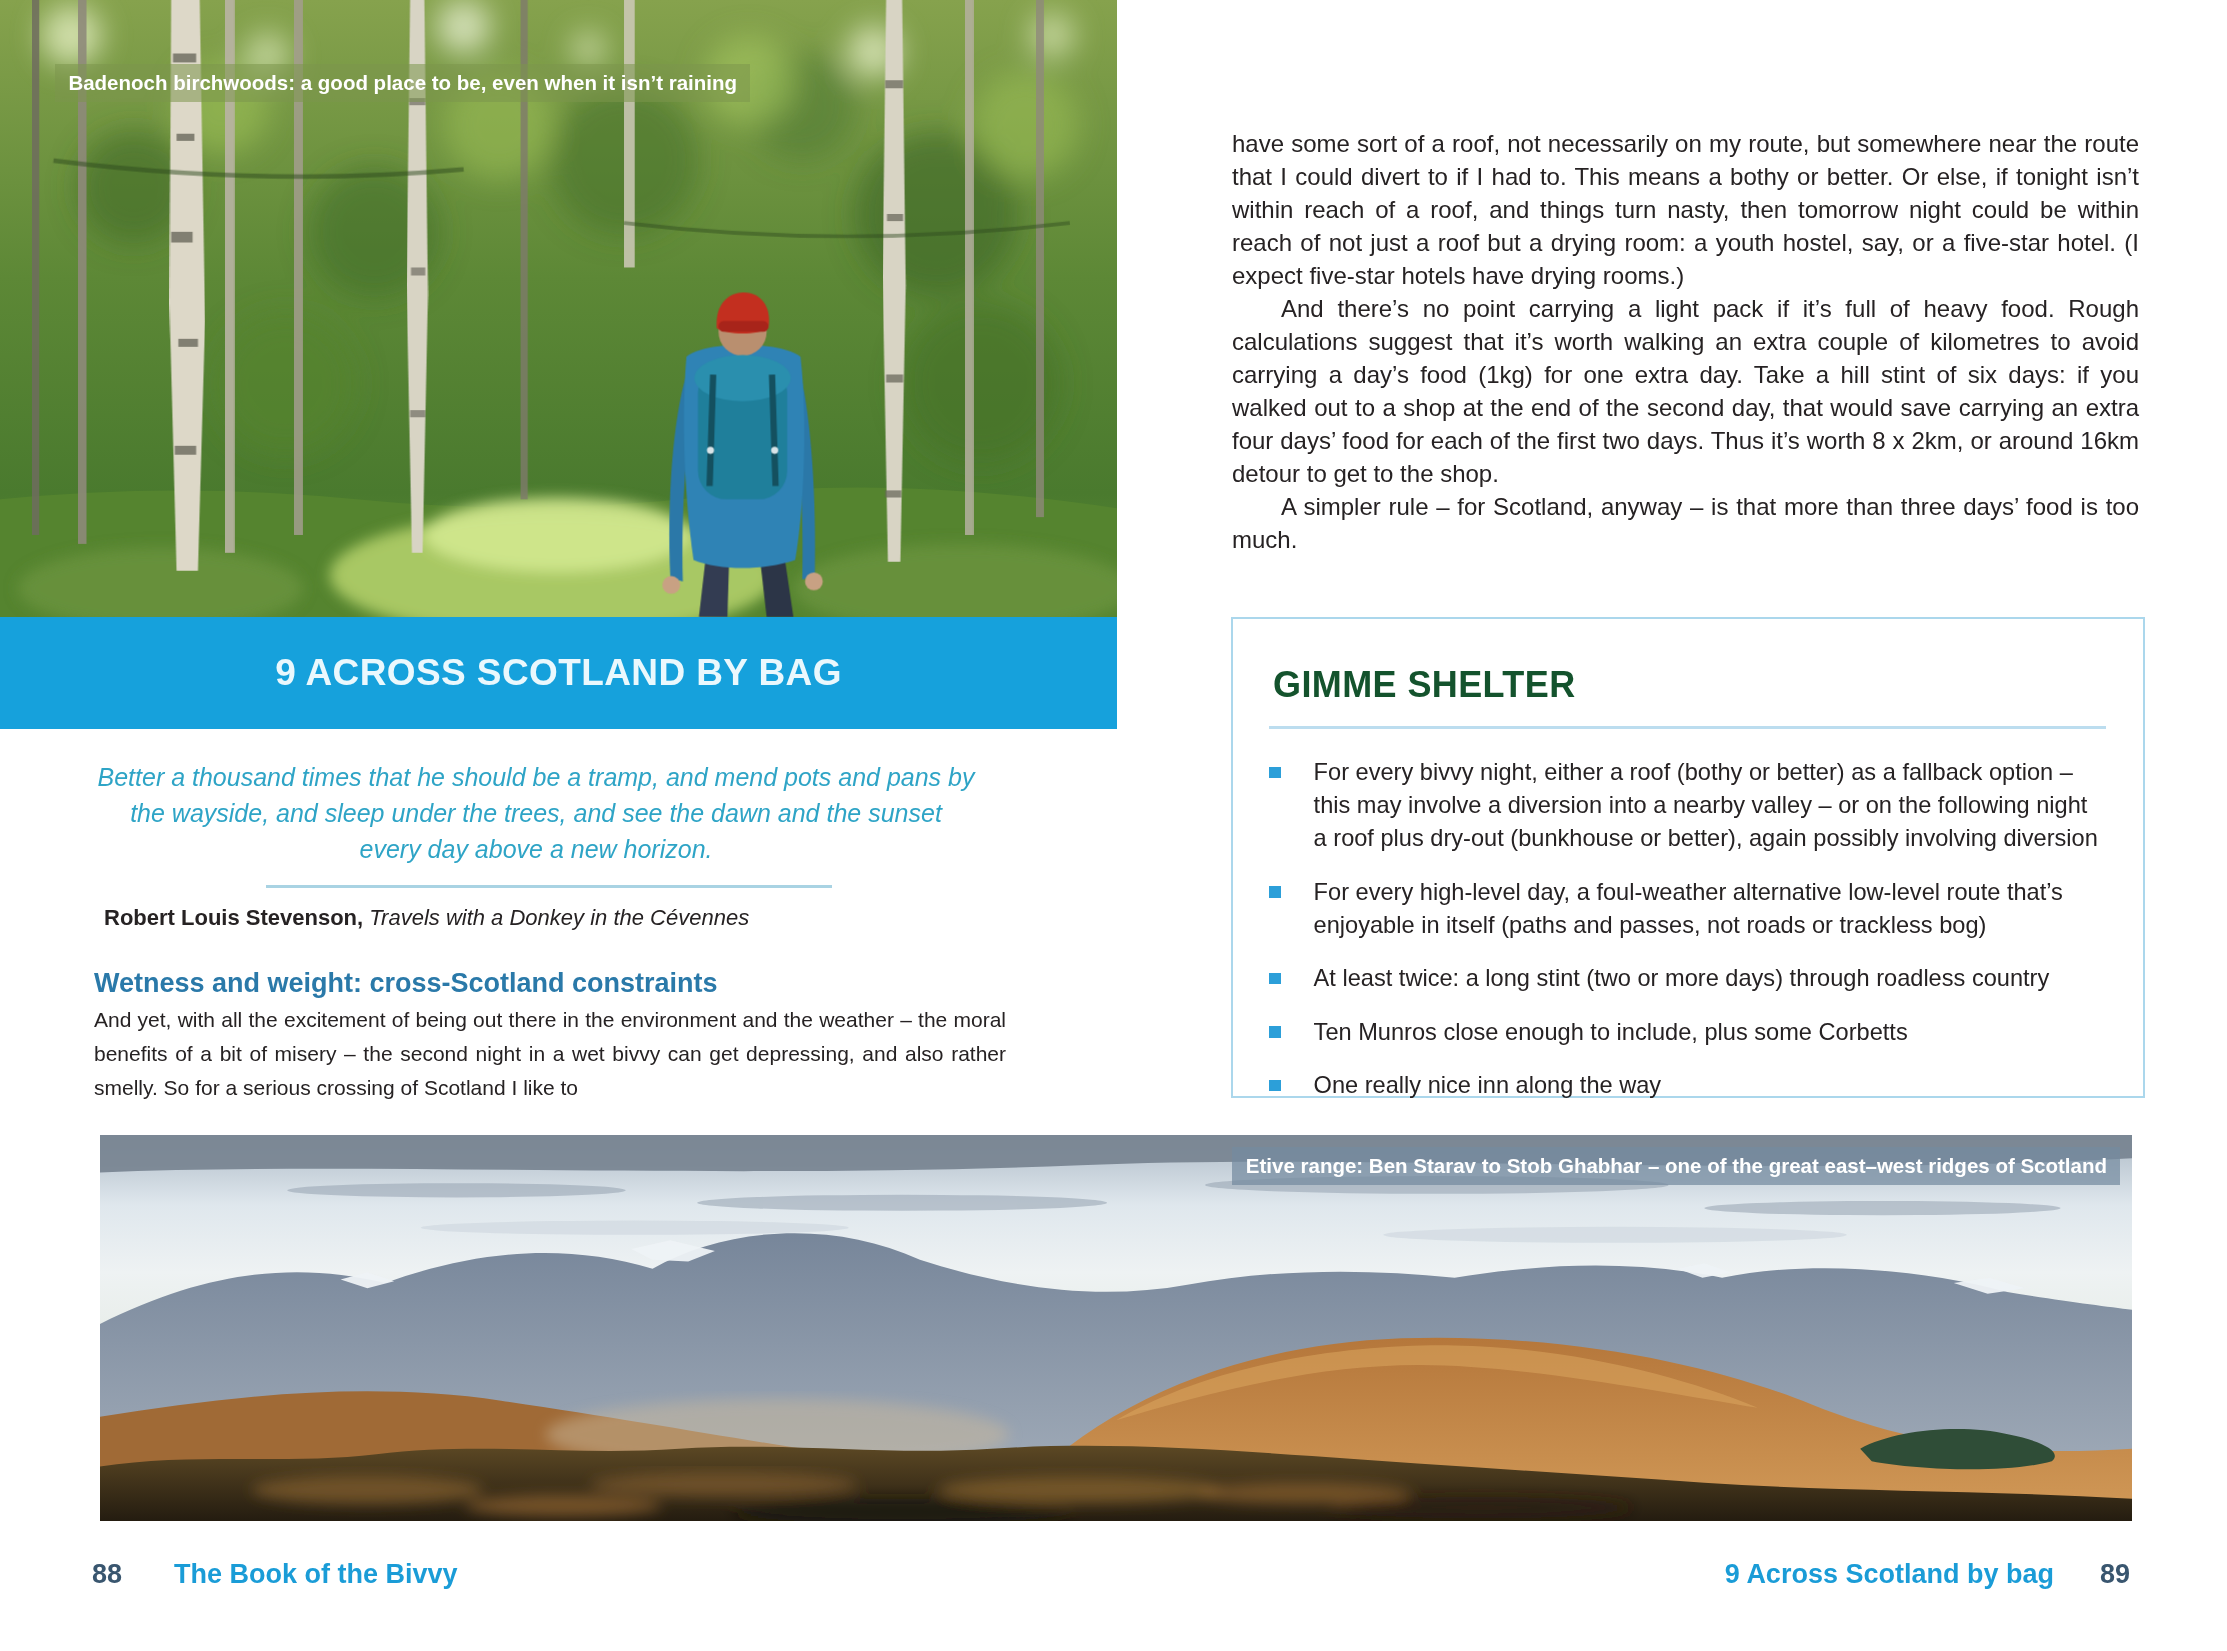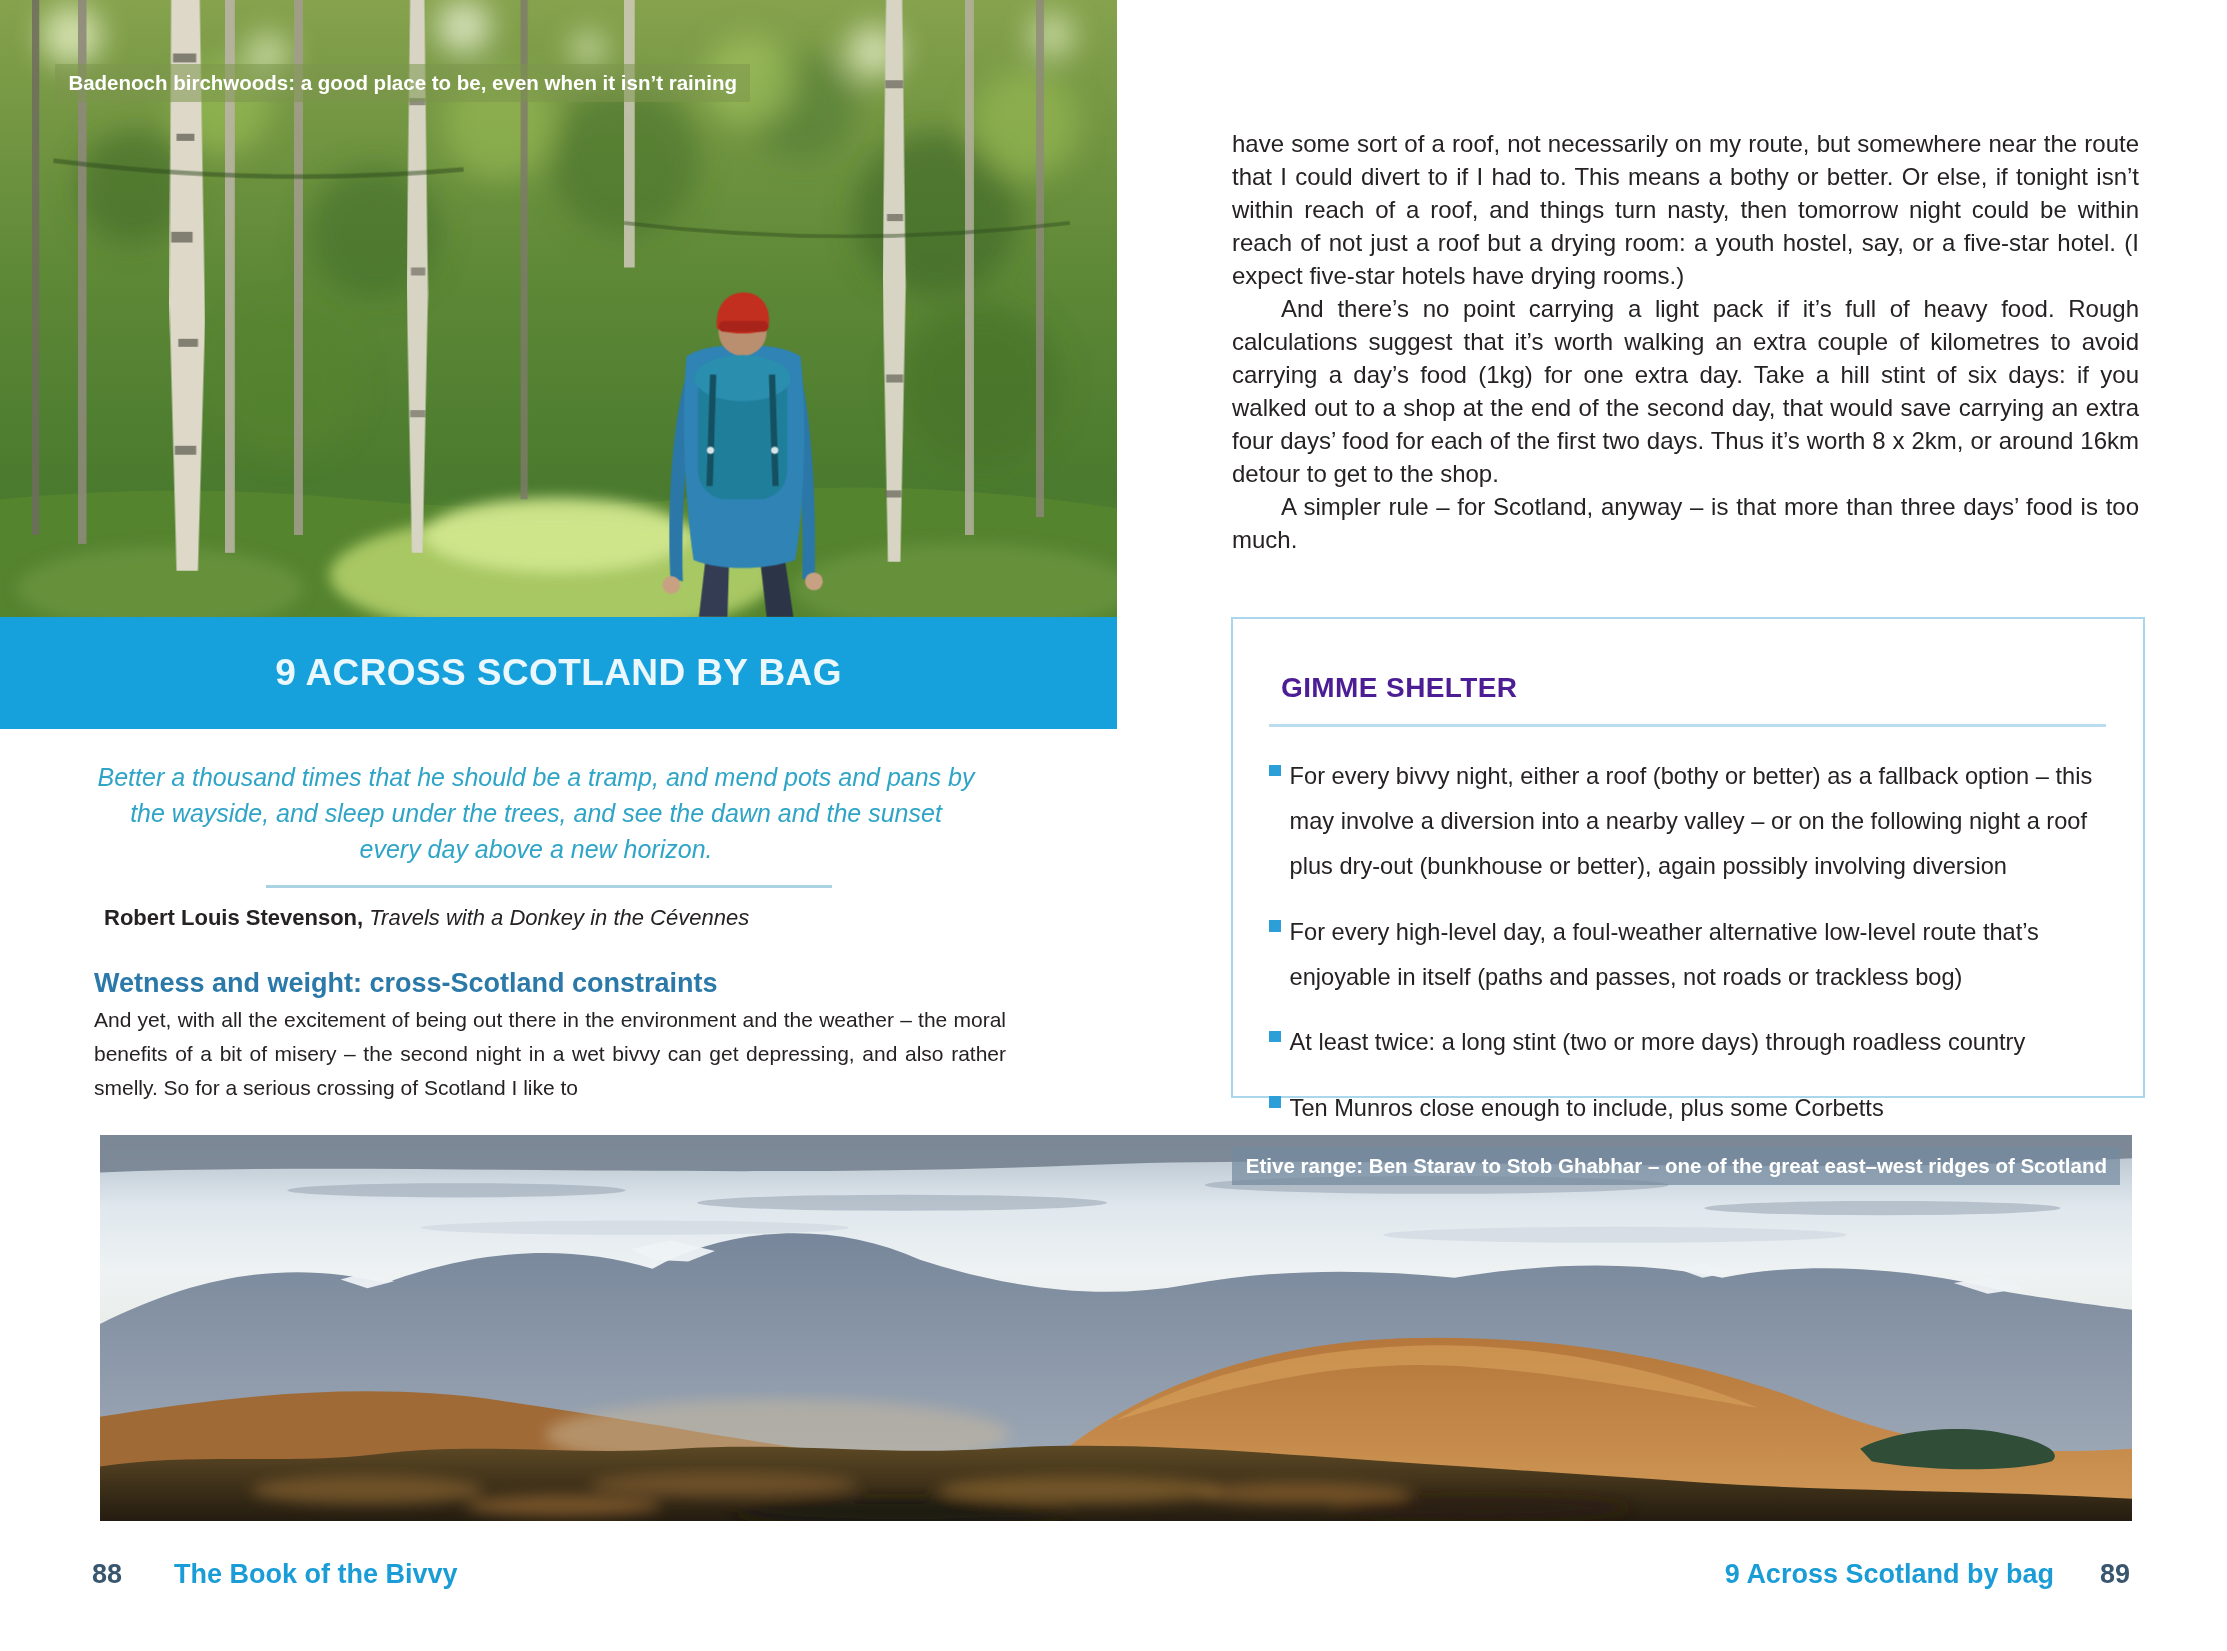"GIMME SHELTER" .shelter-box h3 { color: #4c1d95 -> #14532d; font-size: 28px -> 36px; margin: 12px -> 4px }
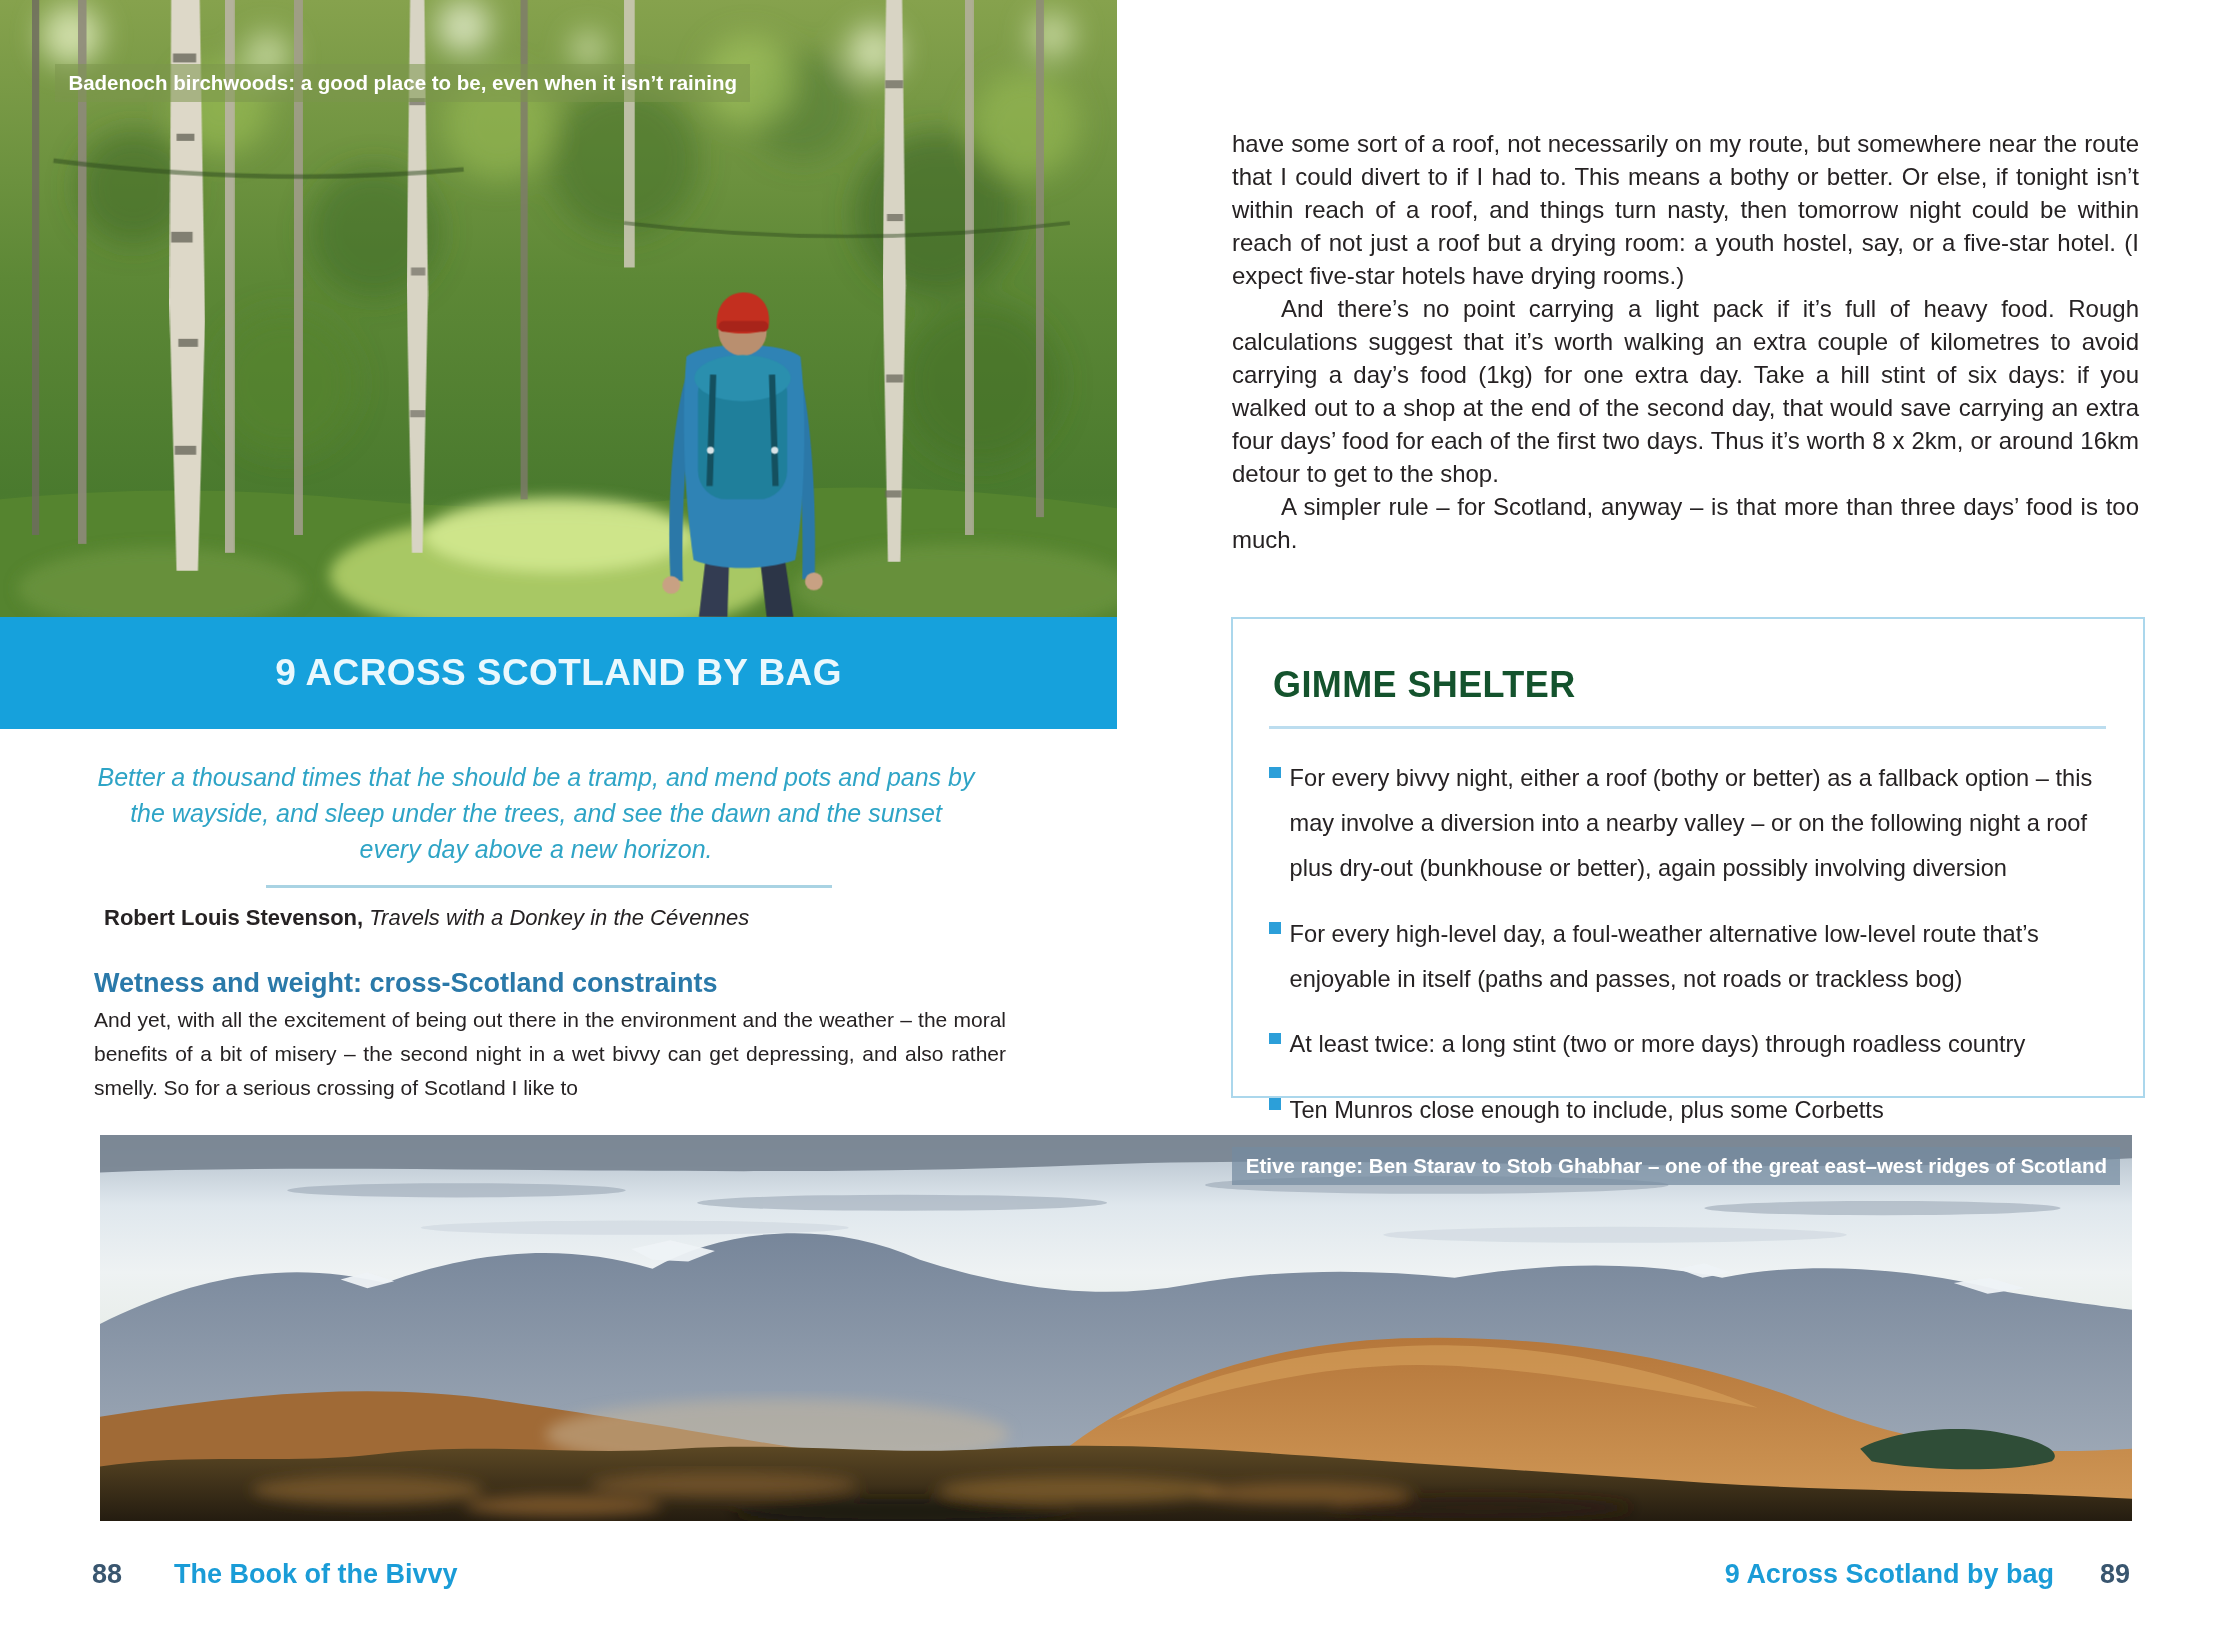"For every bivvy night, either" .shelter-box li { gap: 9px -> 33px; line-height: 45px -> 33px }
